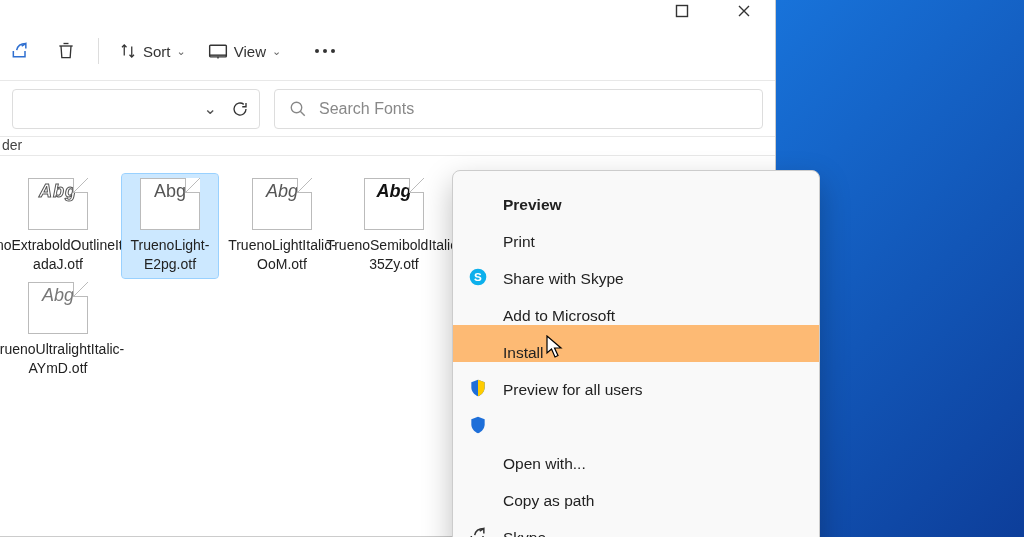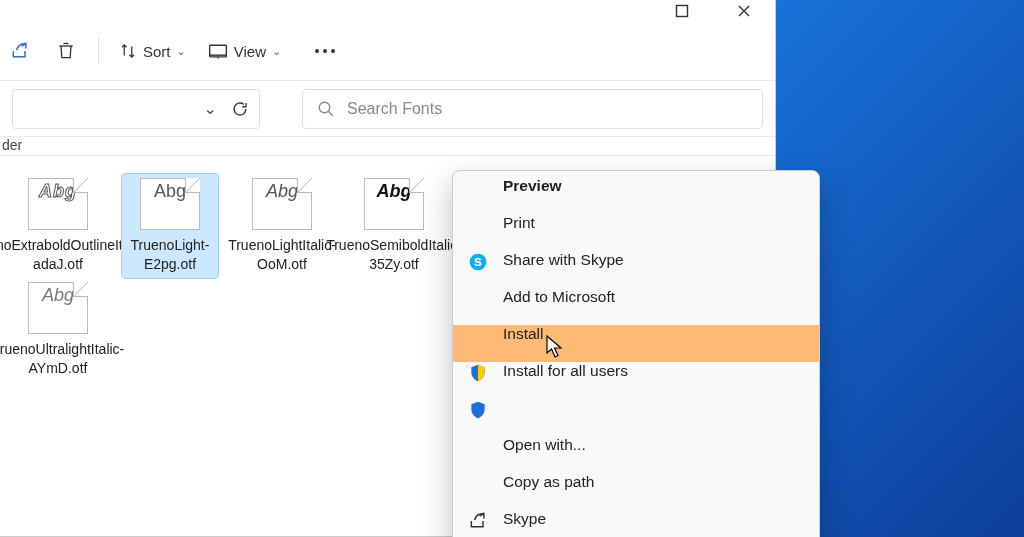"Search Fonts" .searchbox { margin-left: 28px -> none }
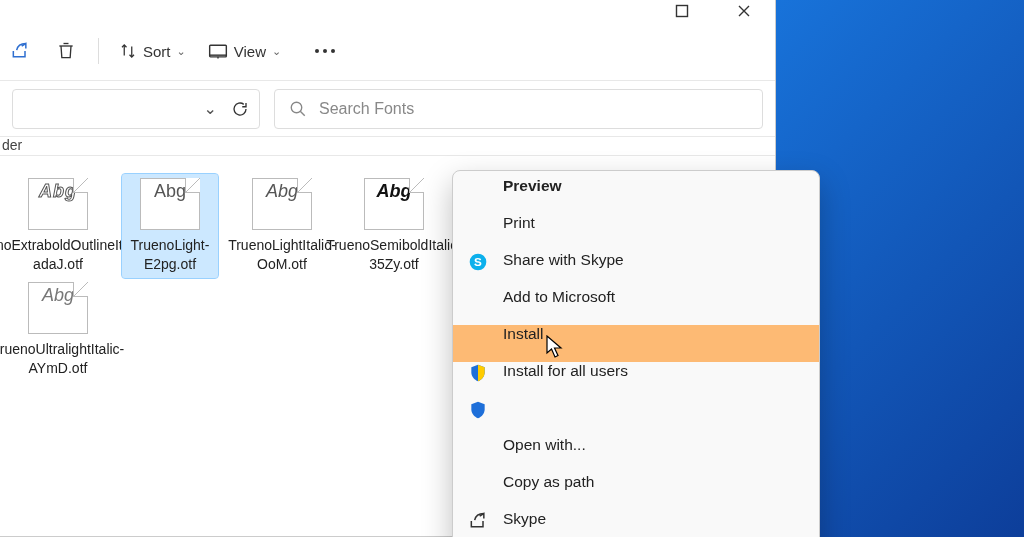"Preview" .mitem { align-items: flex-start -> flex-end }
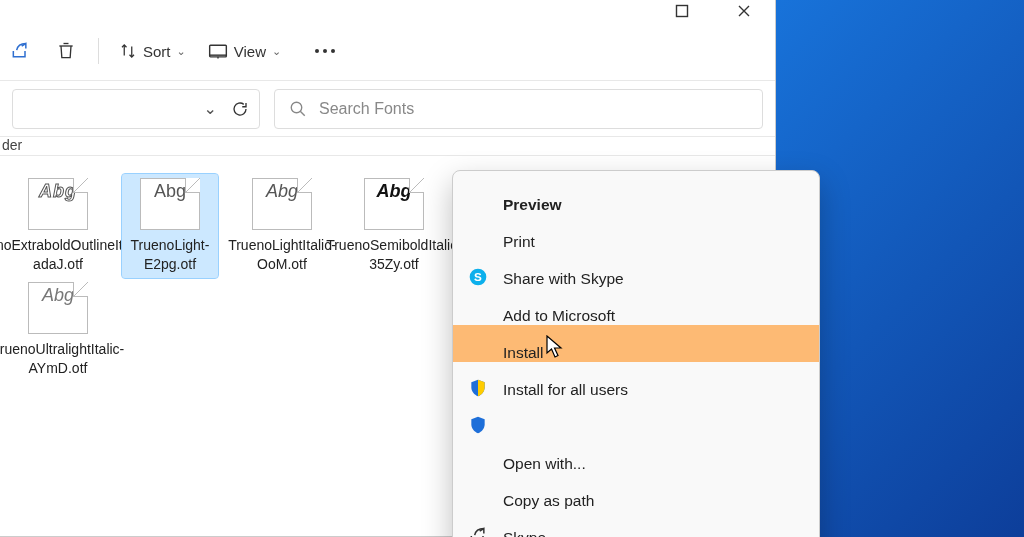"Install for all users" span { text: Install -> Preview }
